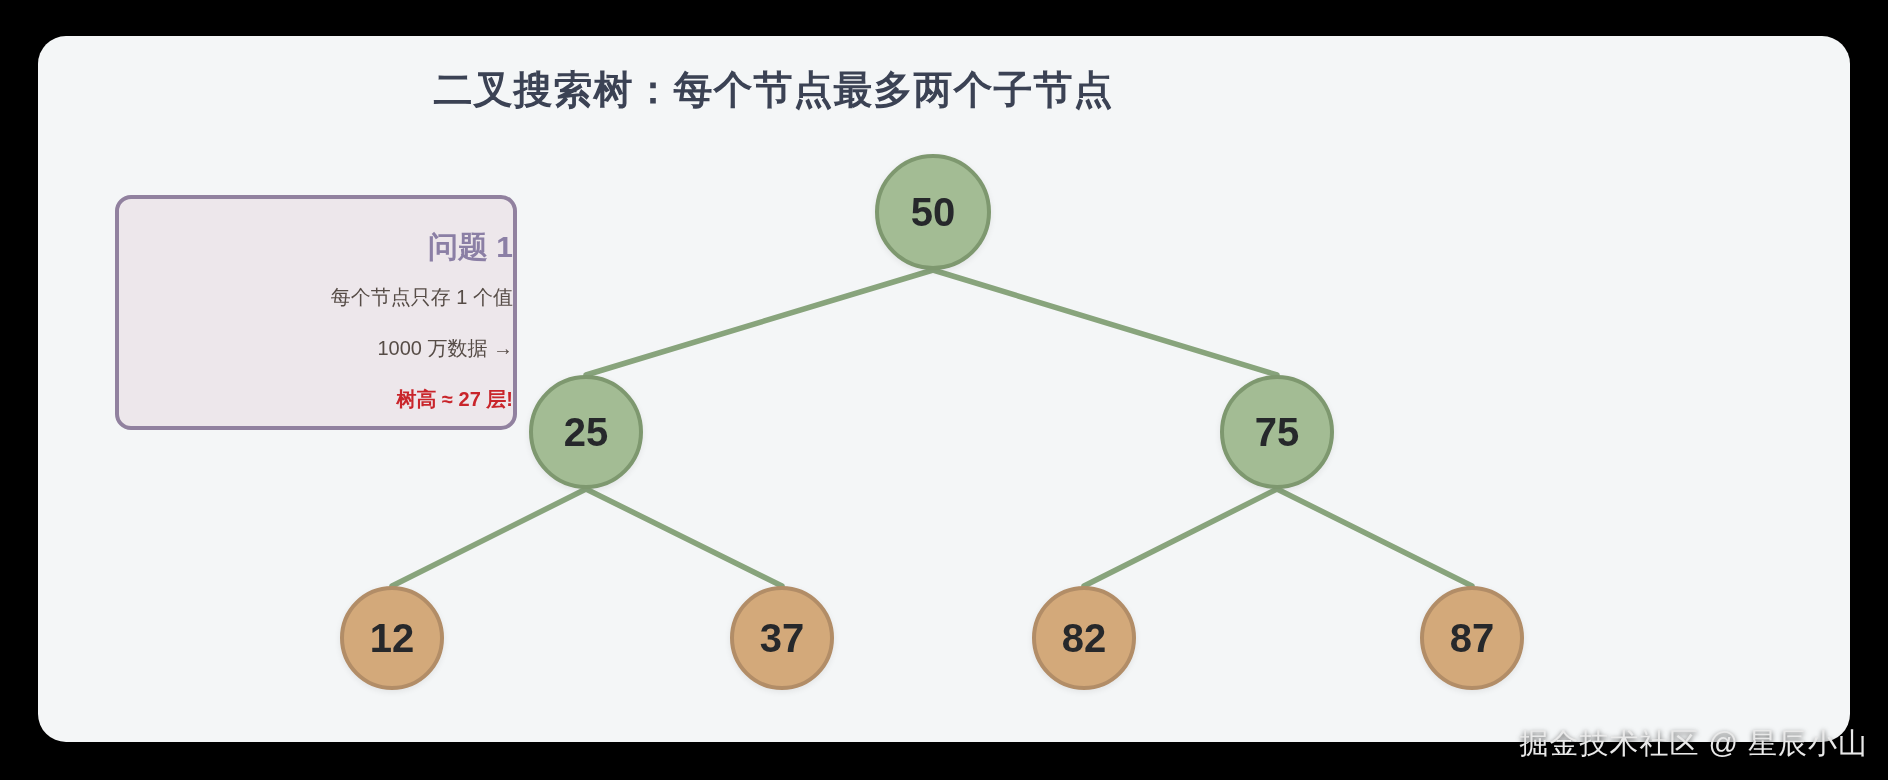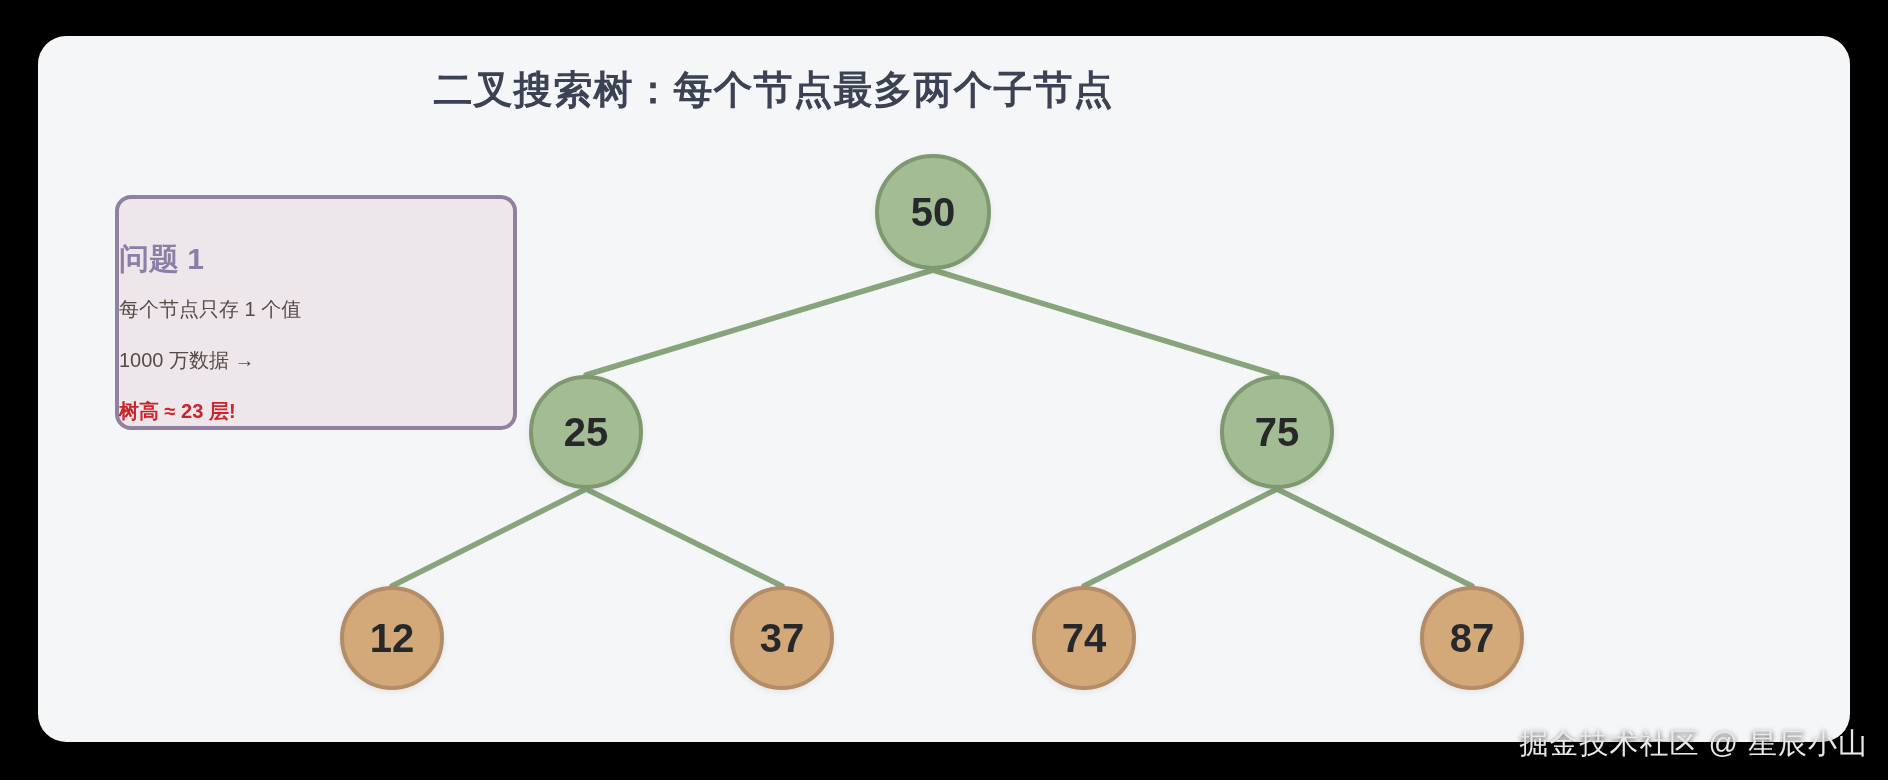"问题 1" .callout { padding-top: 34px -> 22px; text-align: left -> right }
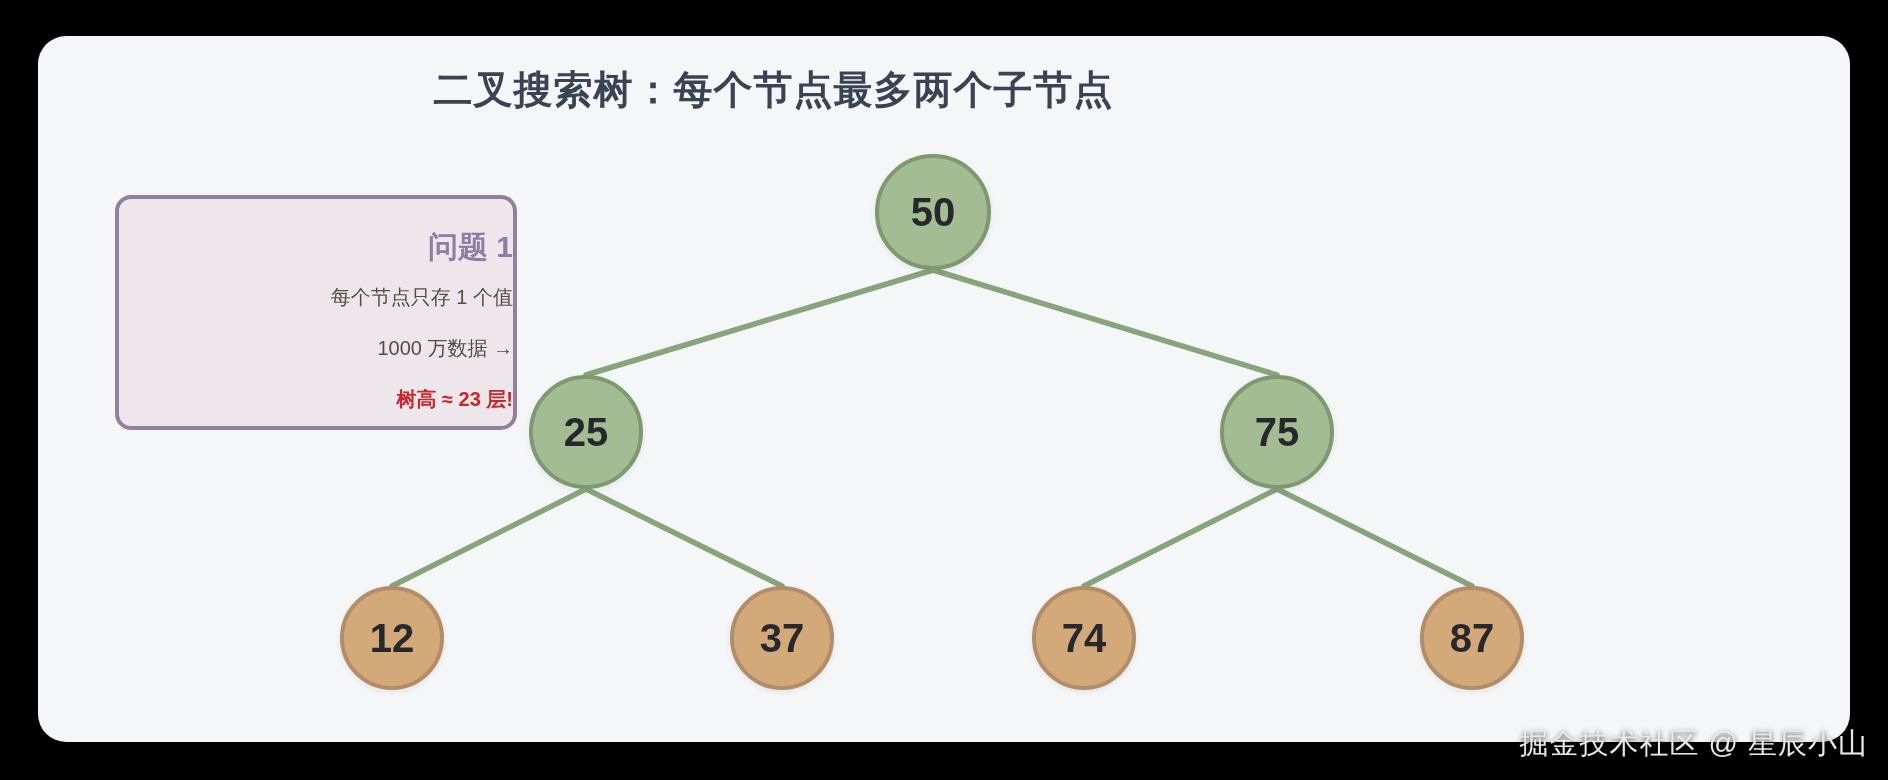"树高 ≈ 23 层!" div.callout-line { text: 23 -> 27 }
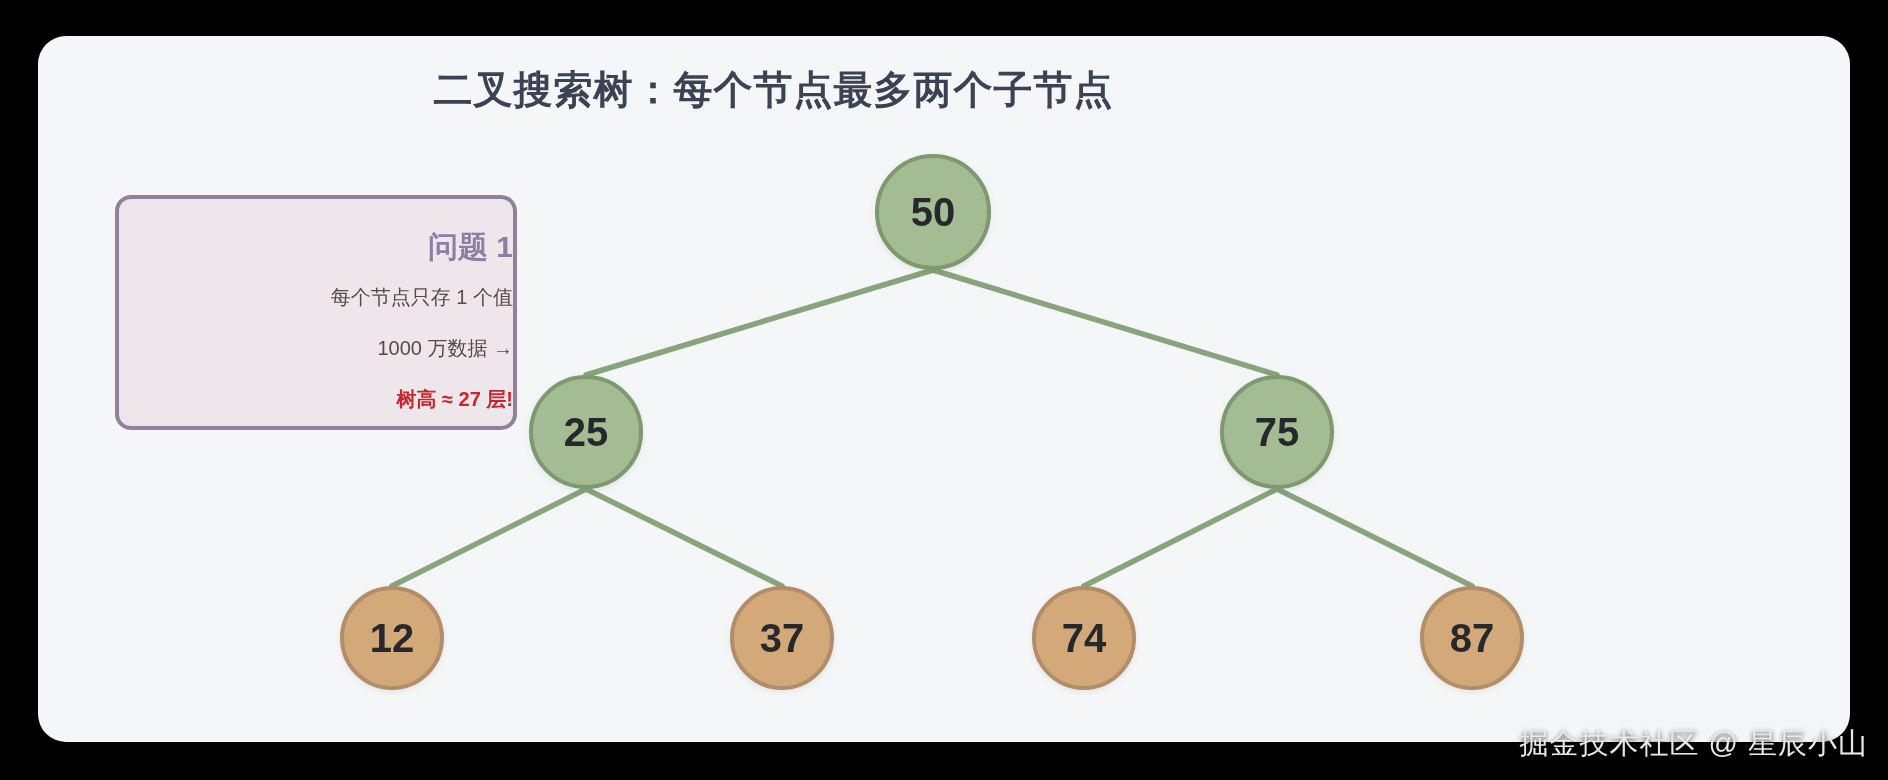"74" span { text: 74 -> 82 }
